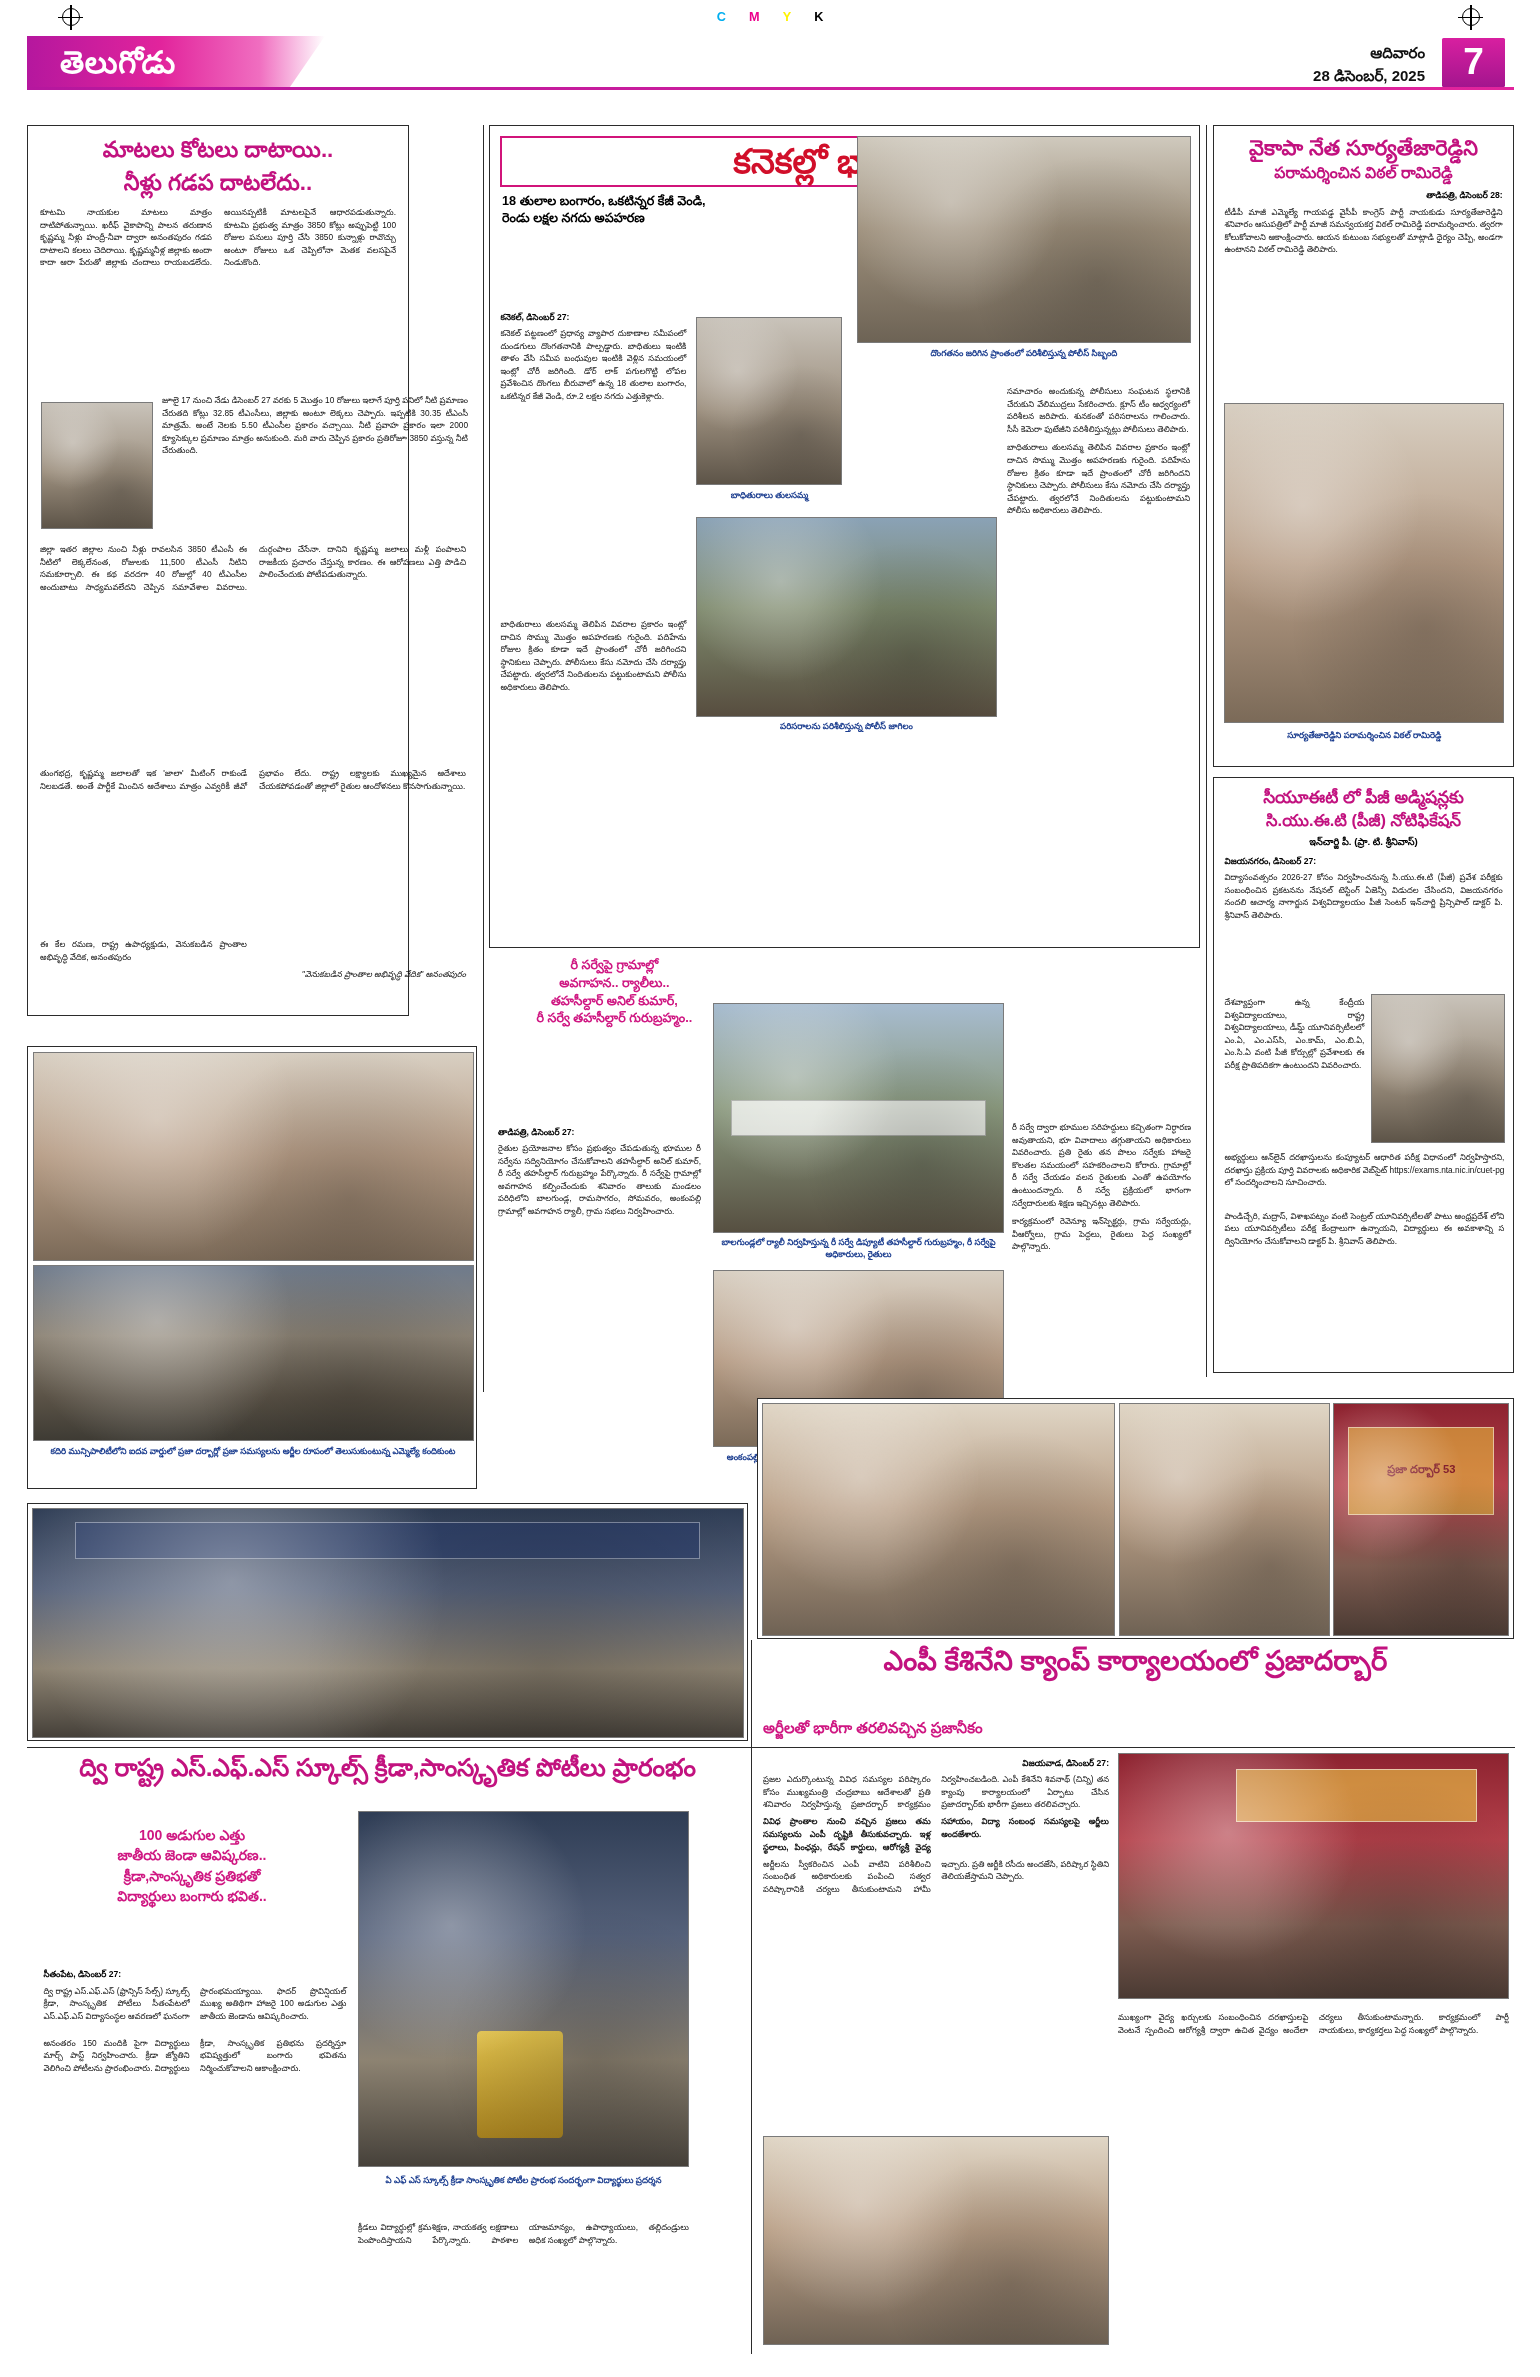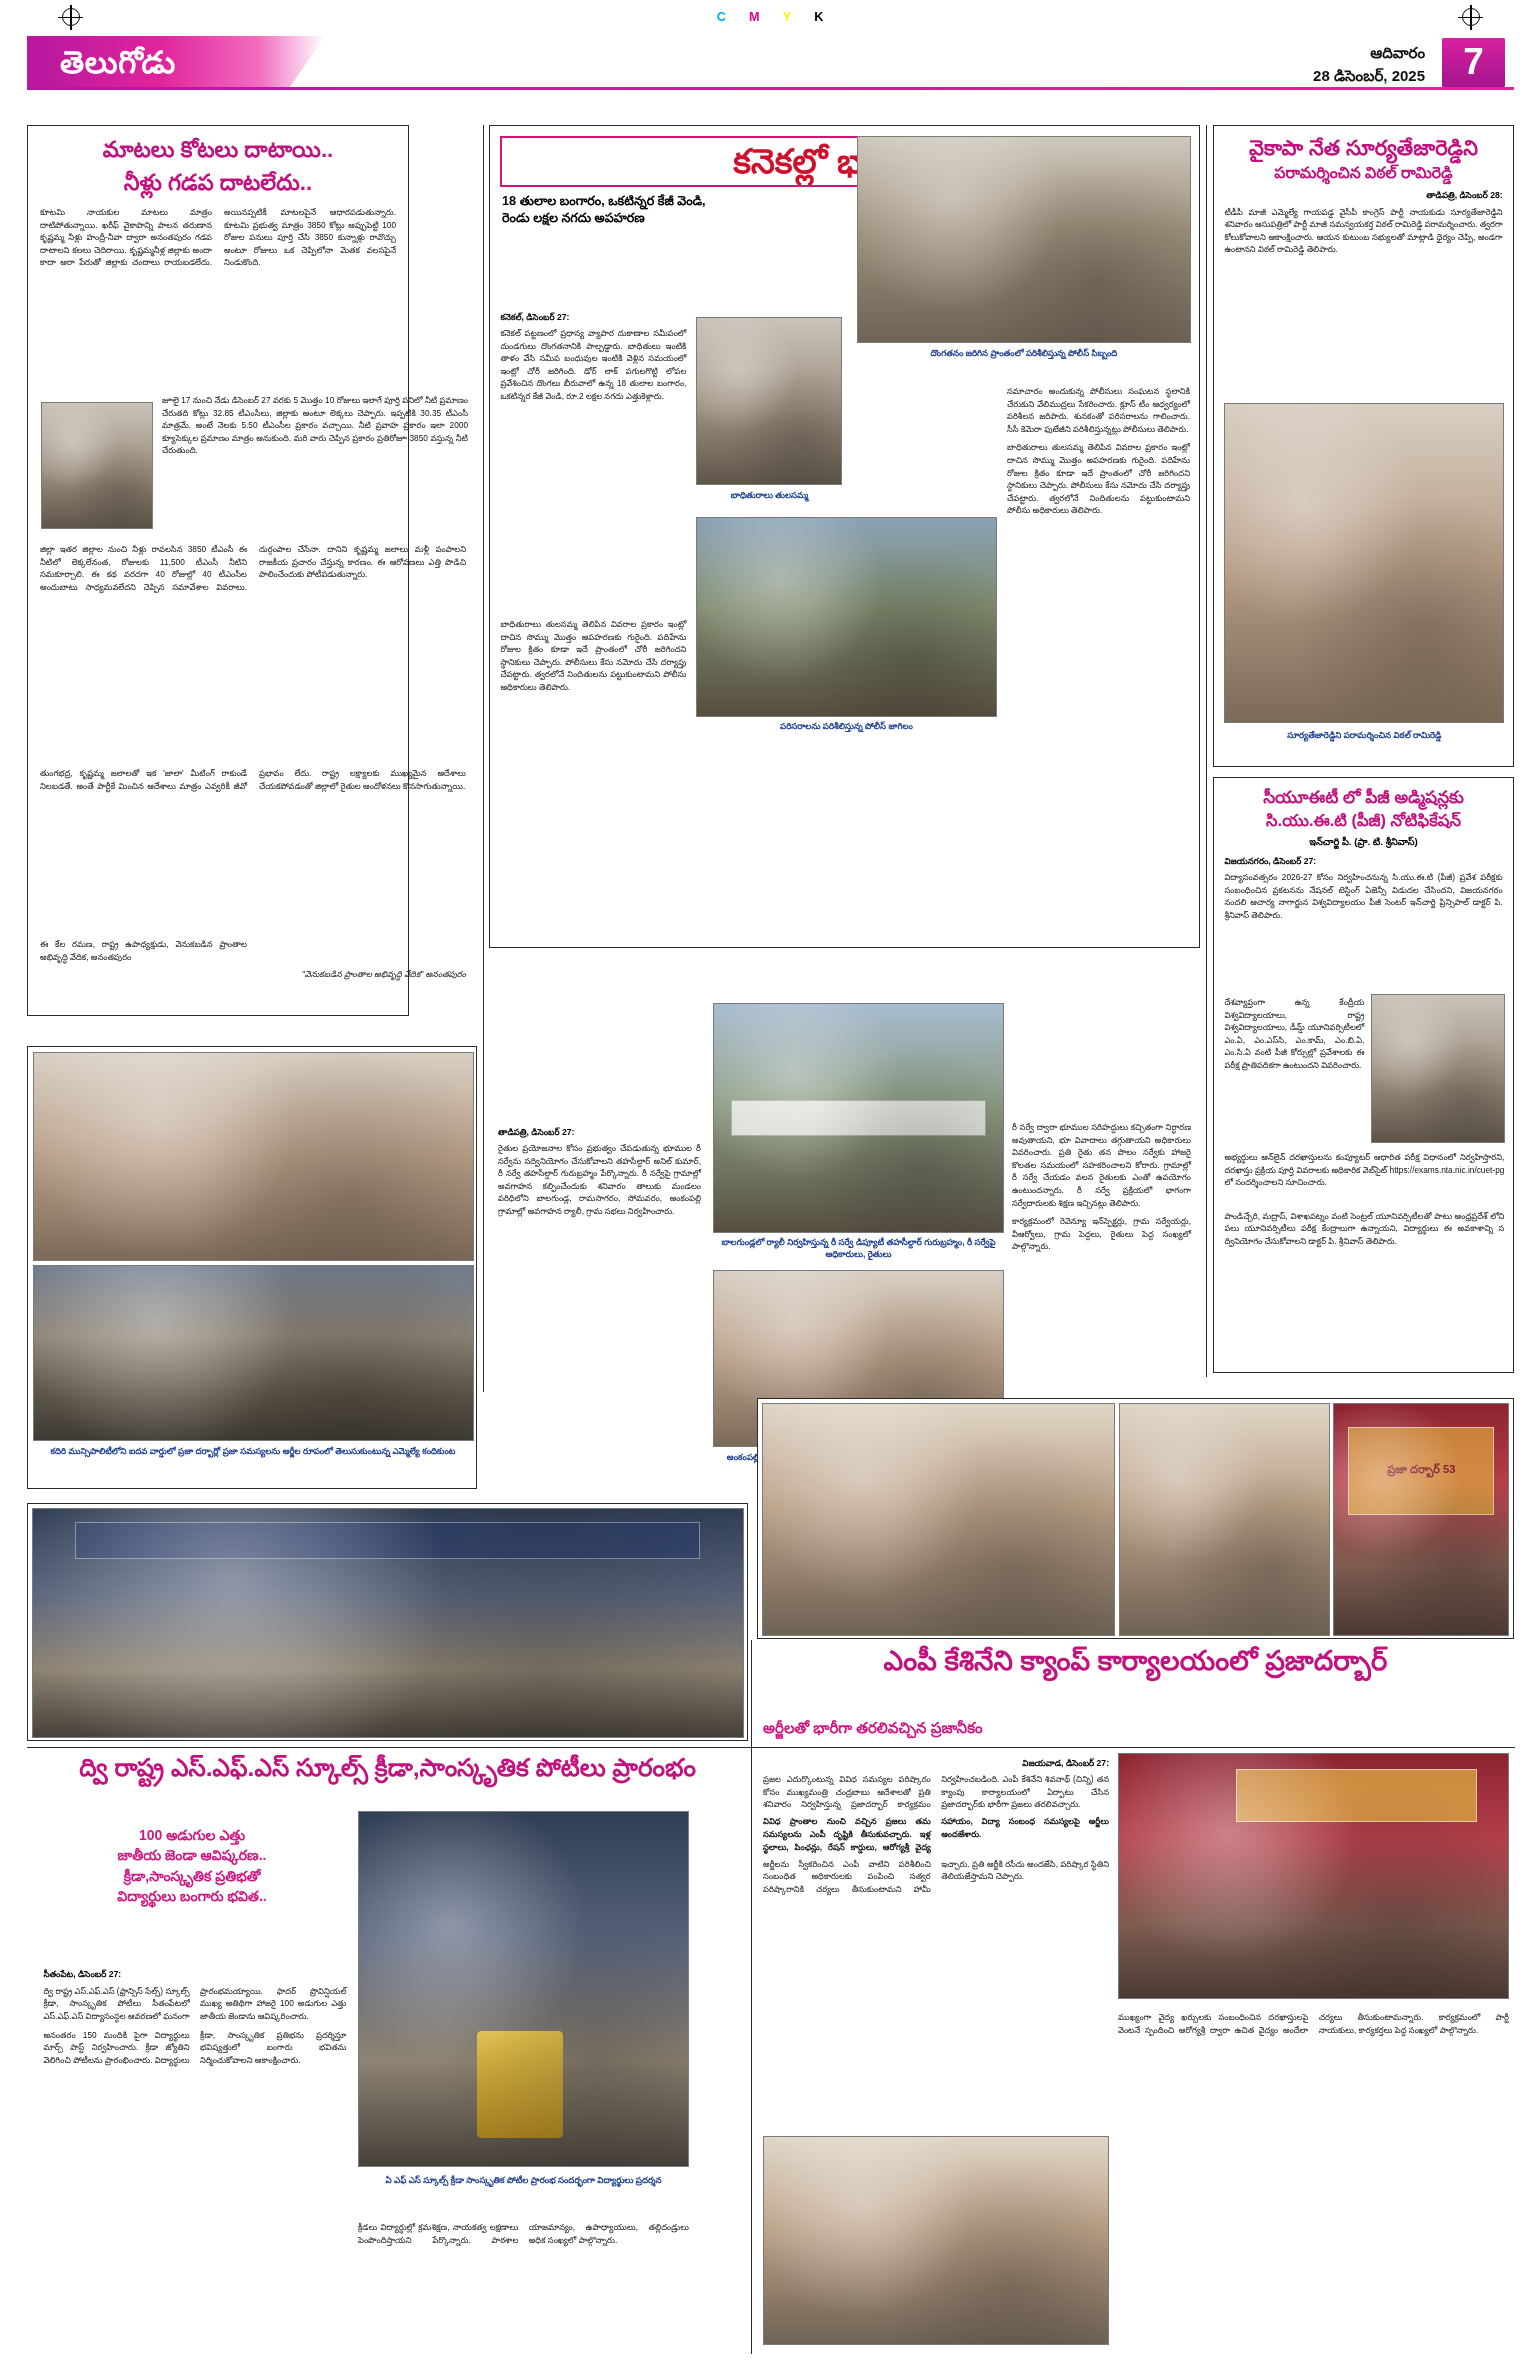"రీ సర్వేపై గ్రామాల్లో" div.tel { html: none -> <div>రీ సర్వేపై గ్రామాల్లో అవగాహన.. ర్యాలీలు.. తహసీల్దార్ అనిల్ కుమార్, రీ సర్వే తహసీల్దార్ గురుబ్రహ్మం..</div> }
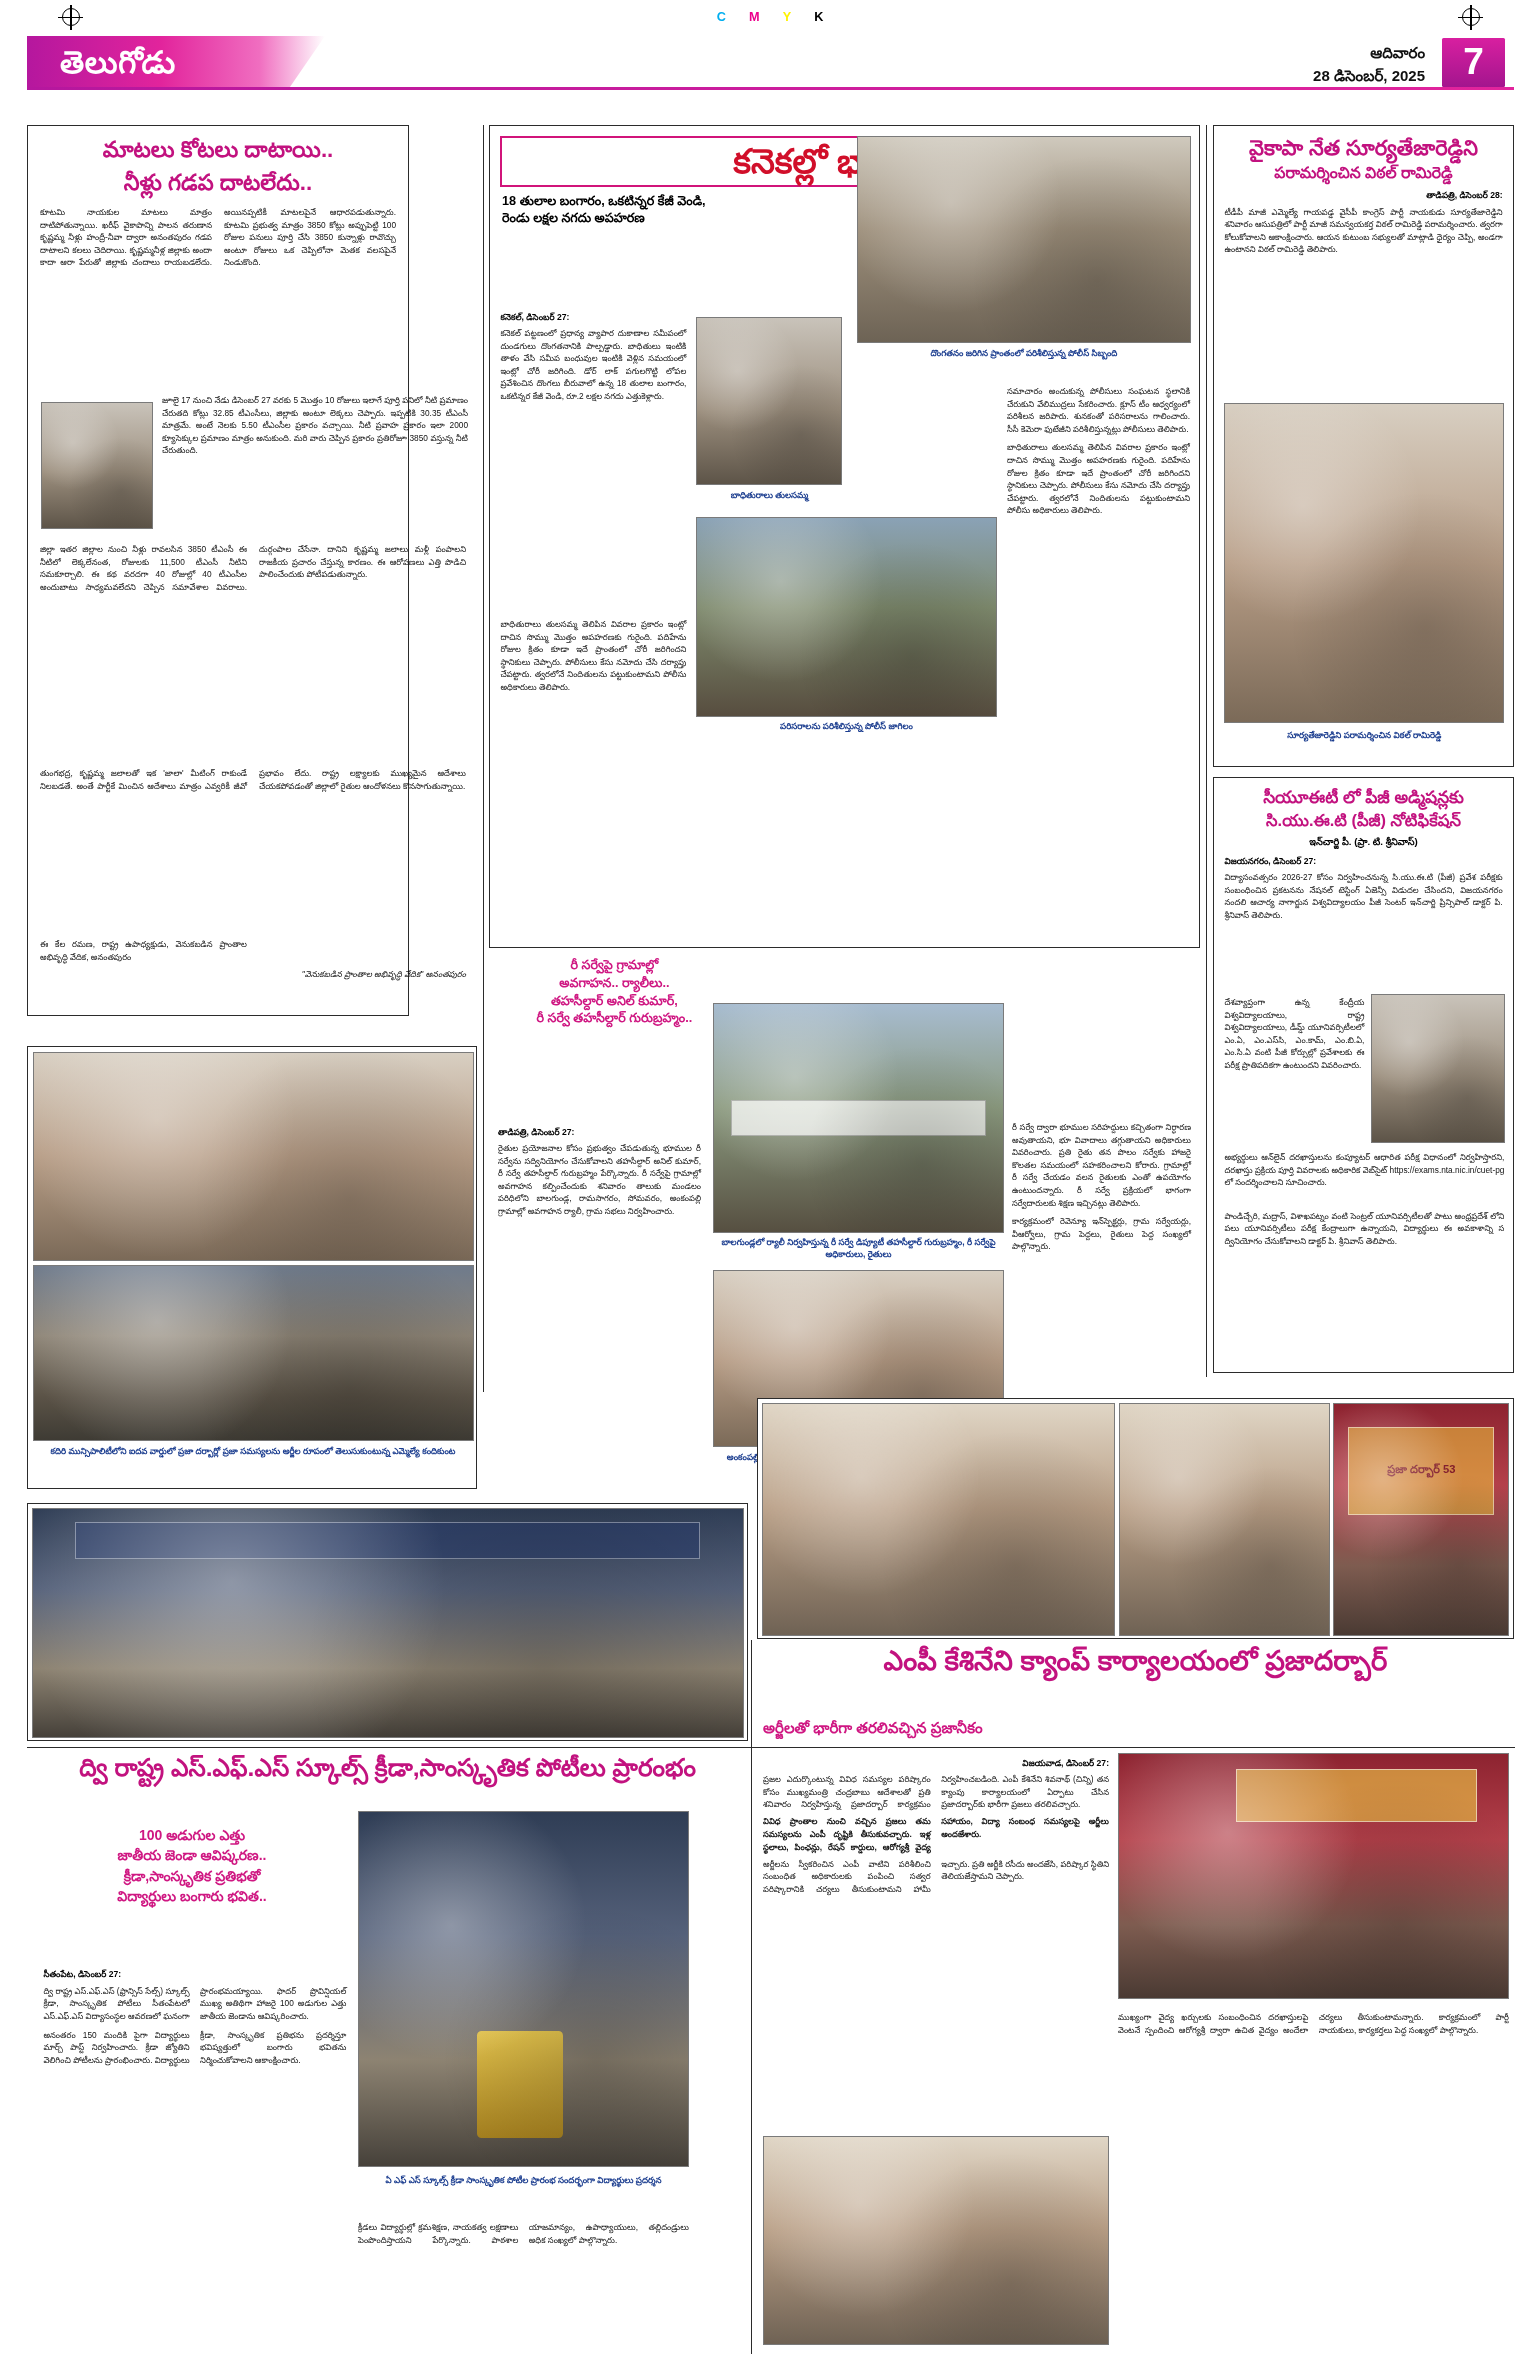"అనంతరం 150 మందికి పైగా విద్యార్థులు" div.body-text { margin-top: 6px -> 14px }
